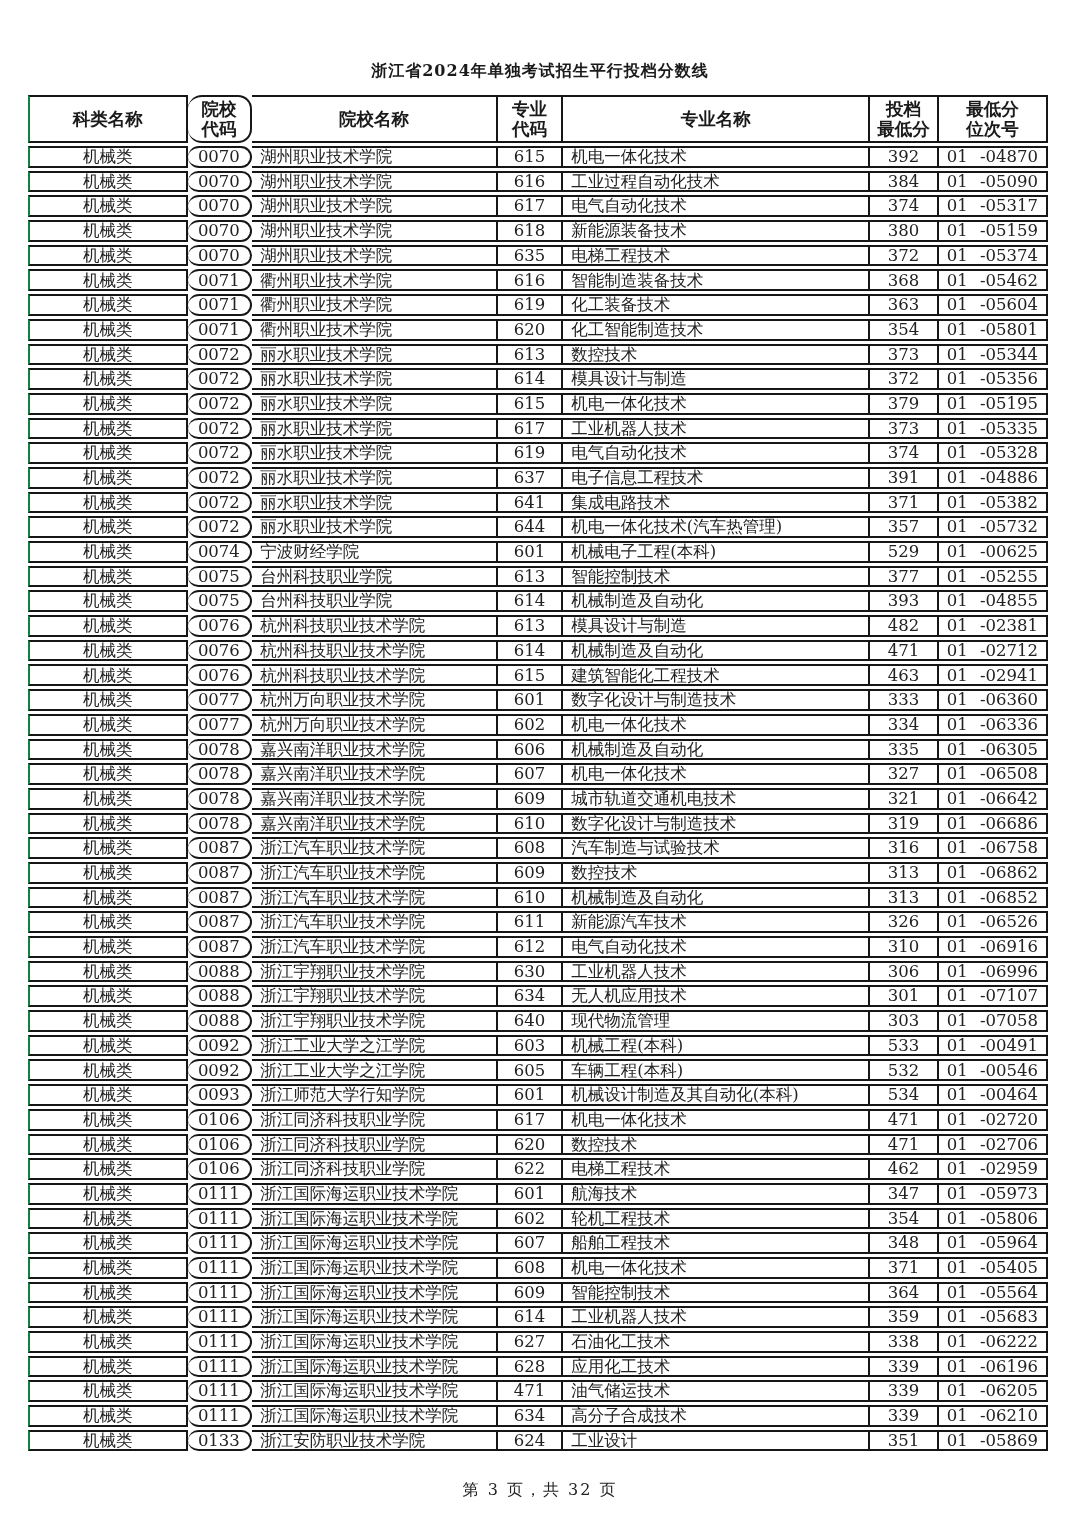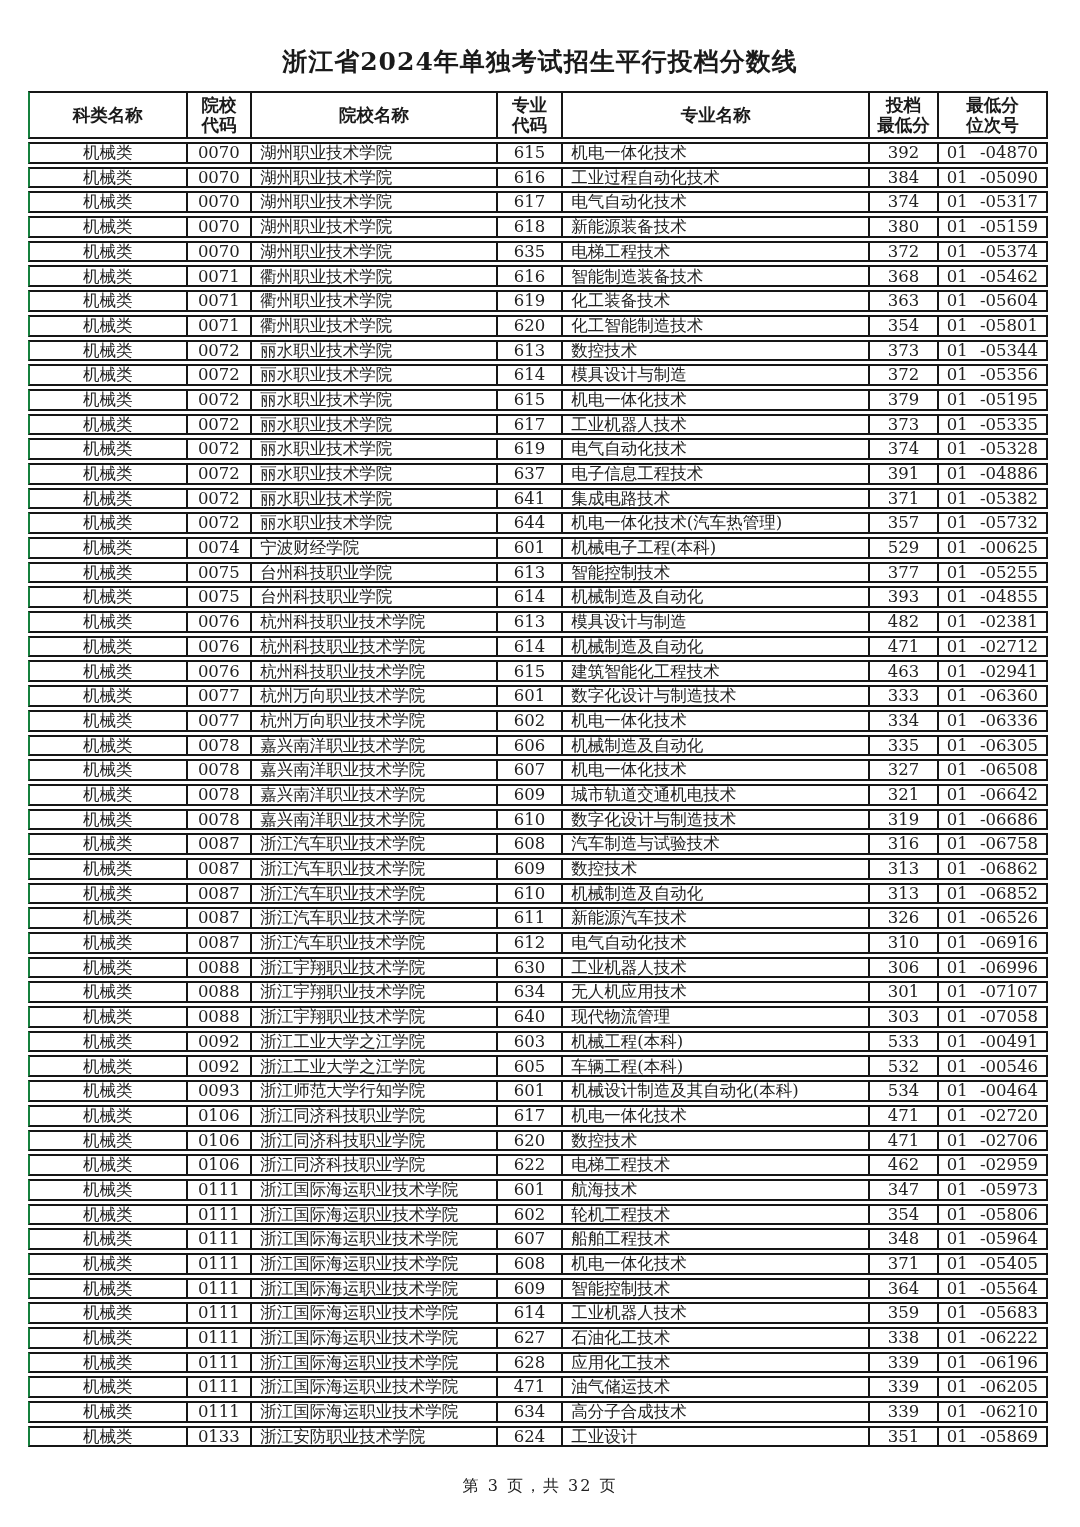"浙江省2024年单独考试招生平行投档分数线" .page-title { font-size: 25px -> 16px; margin: 45px 0 10px 0 -> 61px 0 10px 0 }
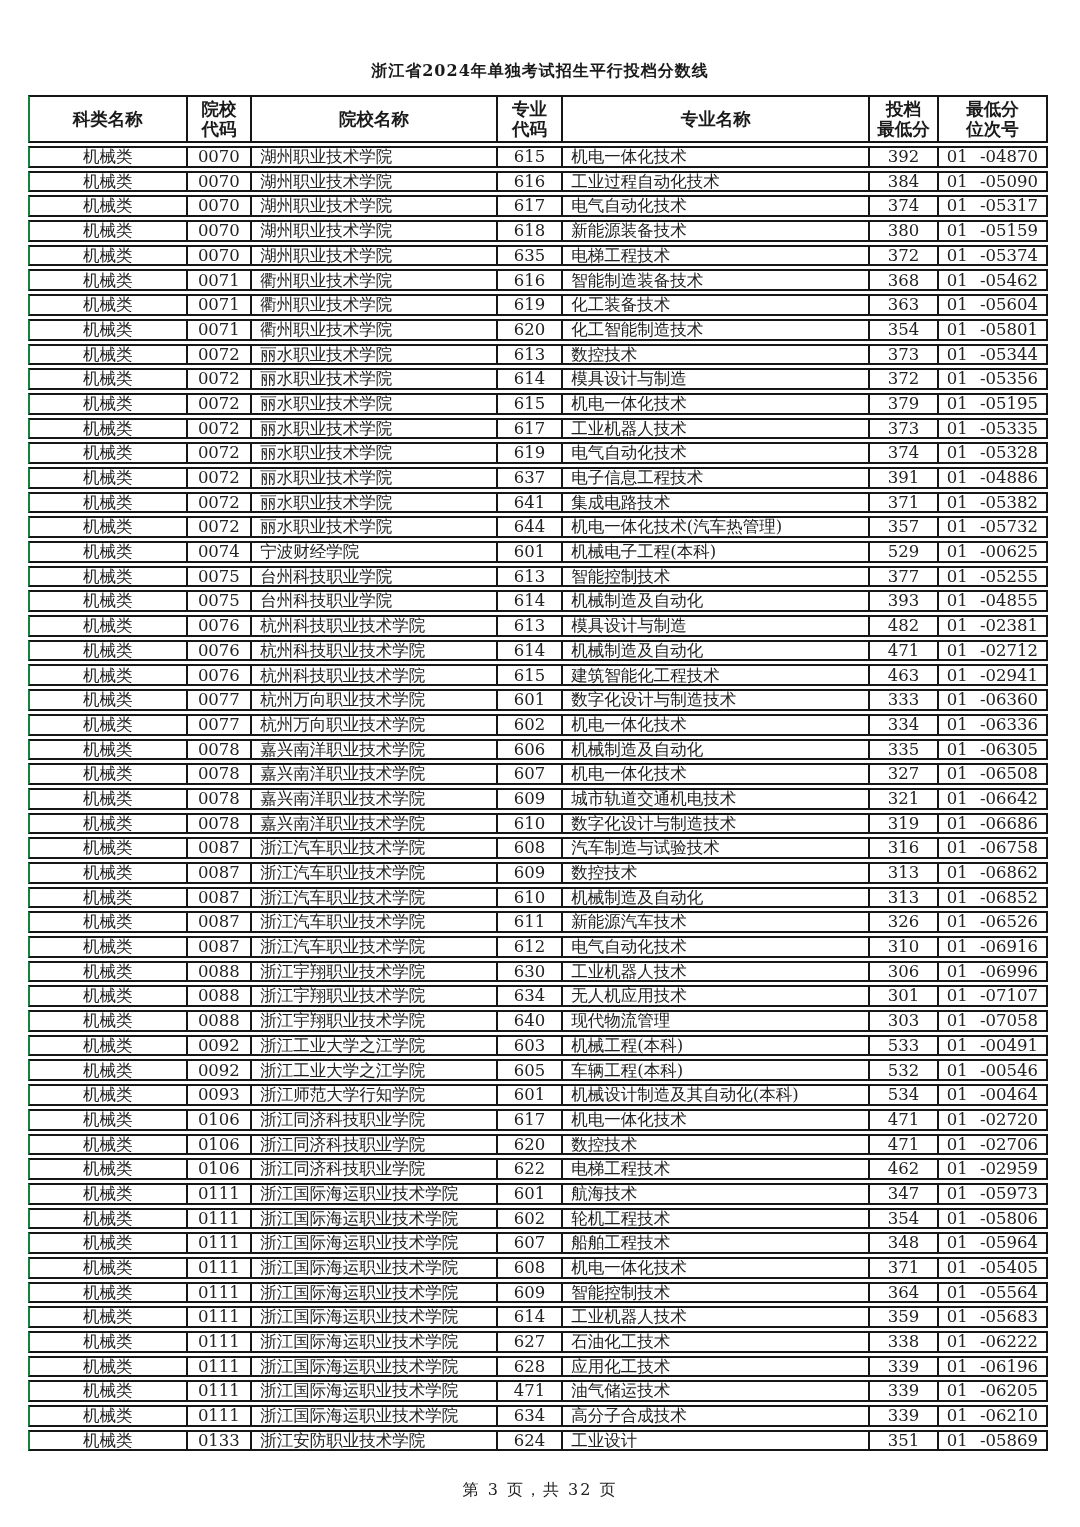"院校" .c1 { border-radius: none -> 14px }
